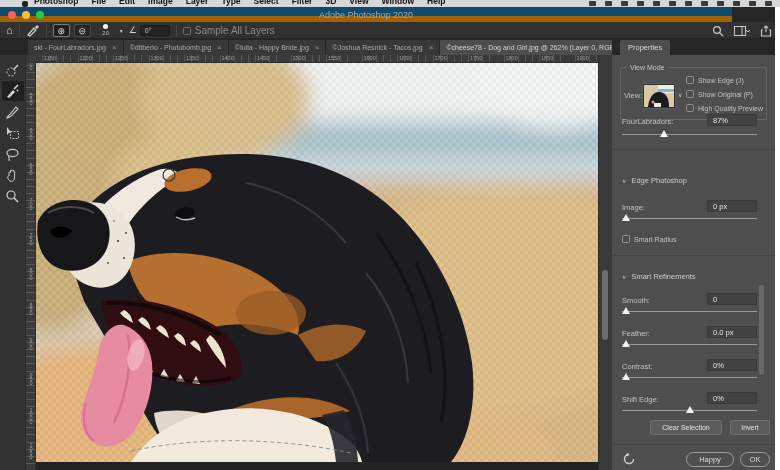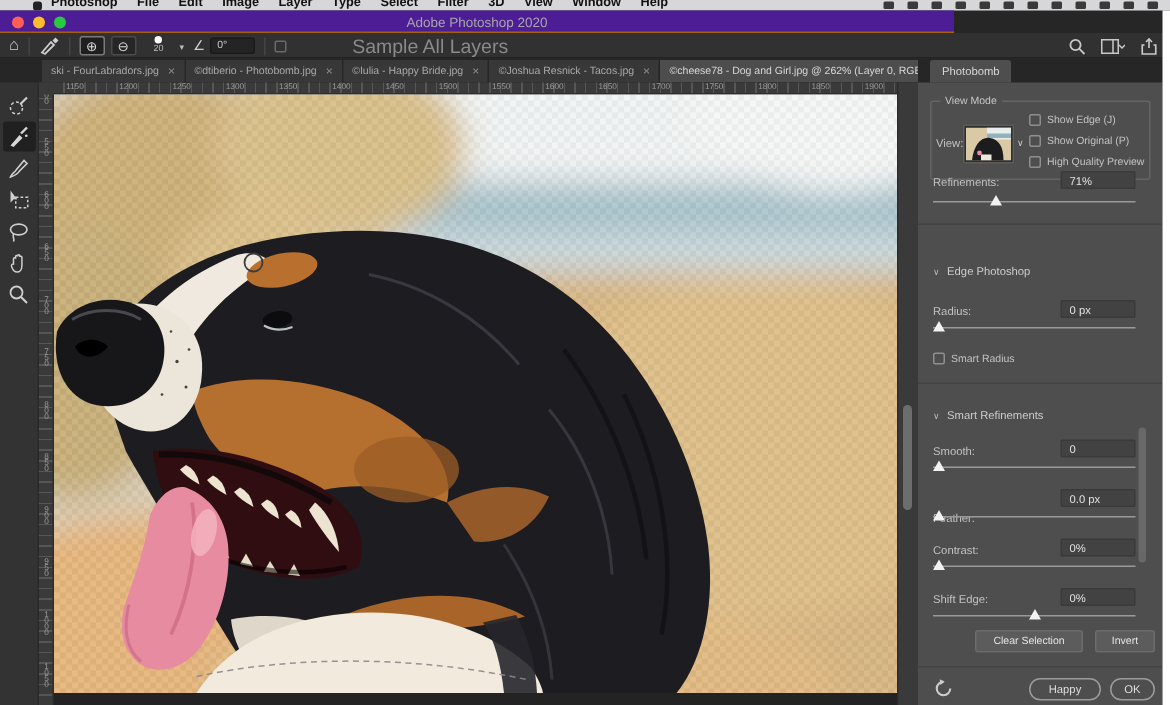"Adobe Photoshop 2020" #titlebar { background: #4c1d95 -> #0c4a6e; border-bottom: 1px solid #a16207 -> 6px solid #a16207; width: 636px -> 732px }
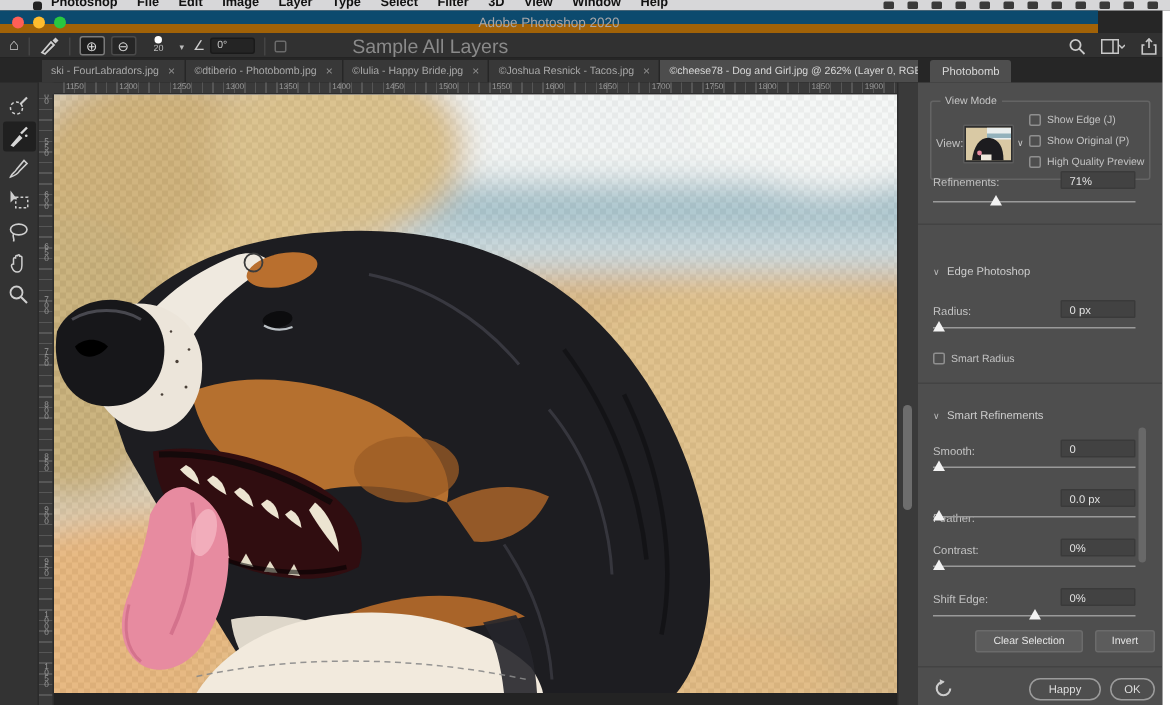"Sample All Layers" .dim-label { font-size: 13px -> 10px; margin-left: 40px -> none }
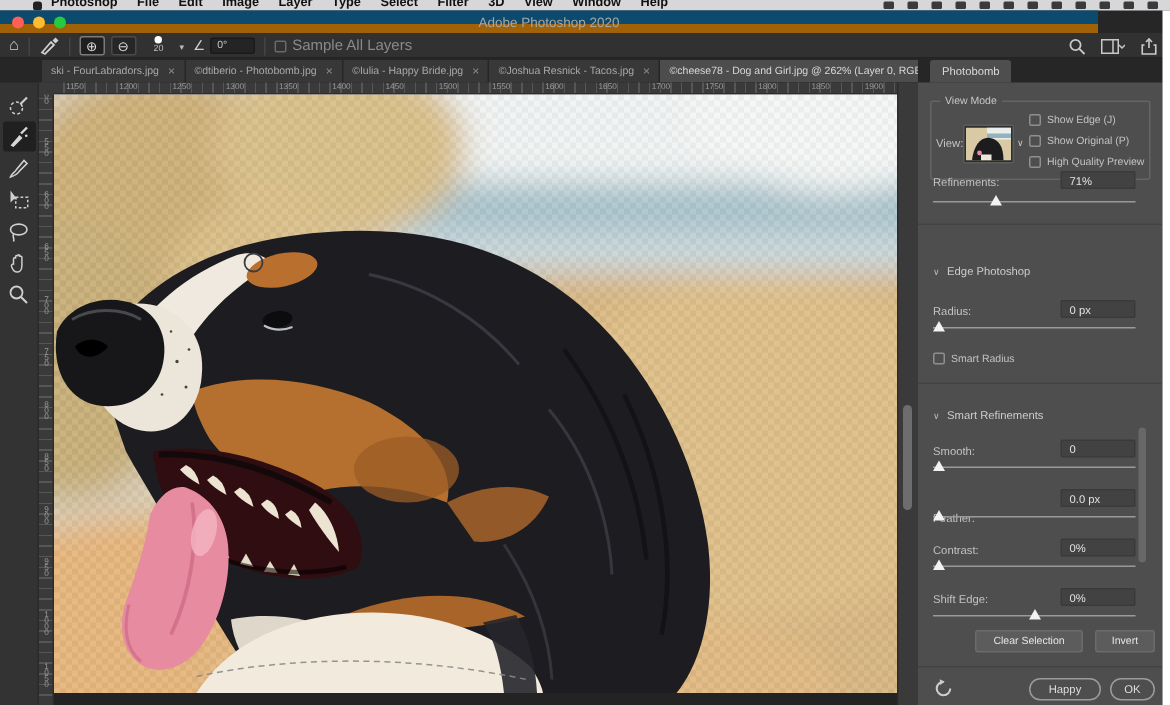"Photobomb" div.ptab { text: Photobomb -> Properties }
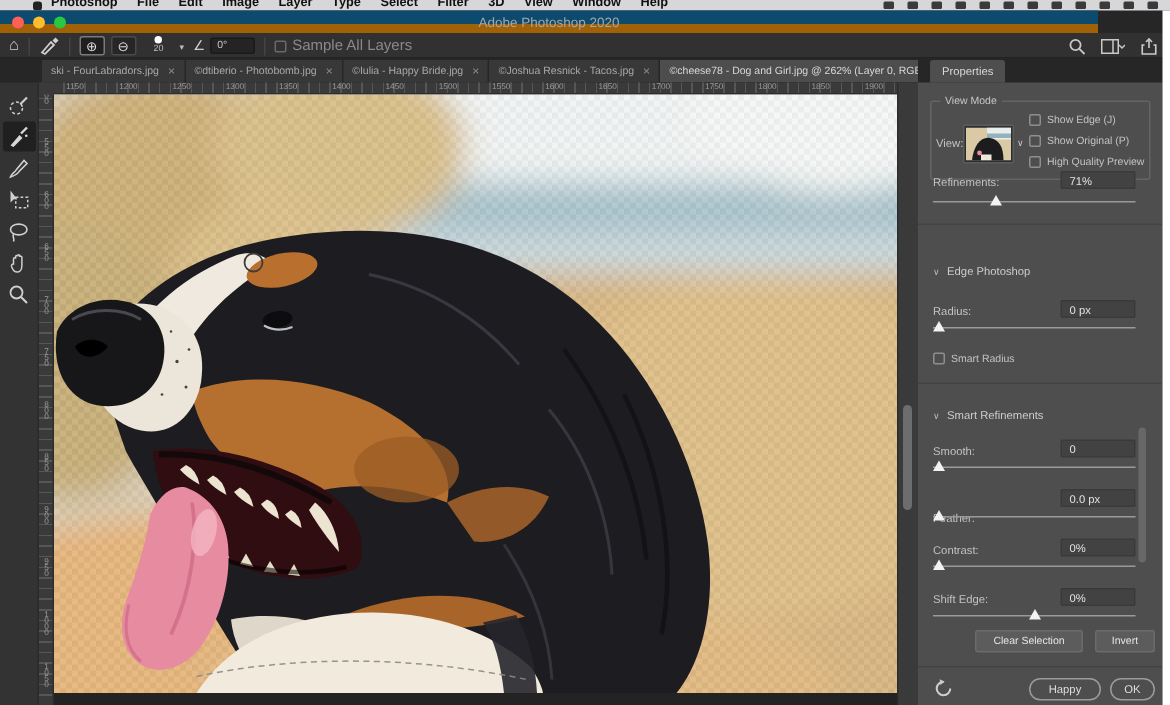"Refinements:" span.plabel { text: Refinements -> FourLabradors }
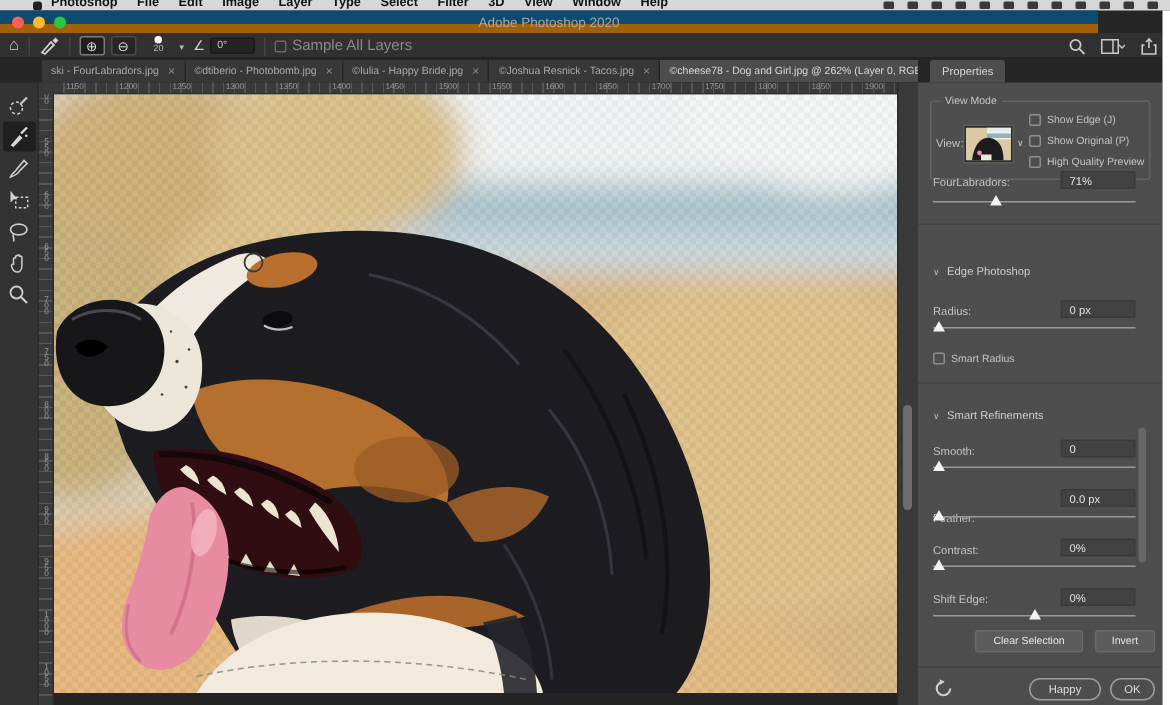"71%" span.pvalue-box { text: 71% -> 87% }
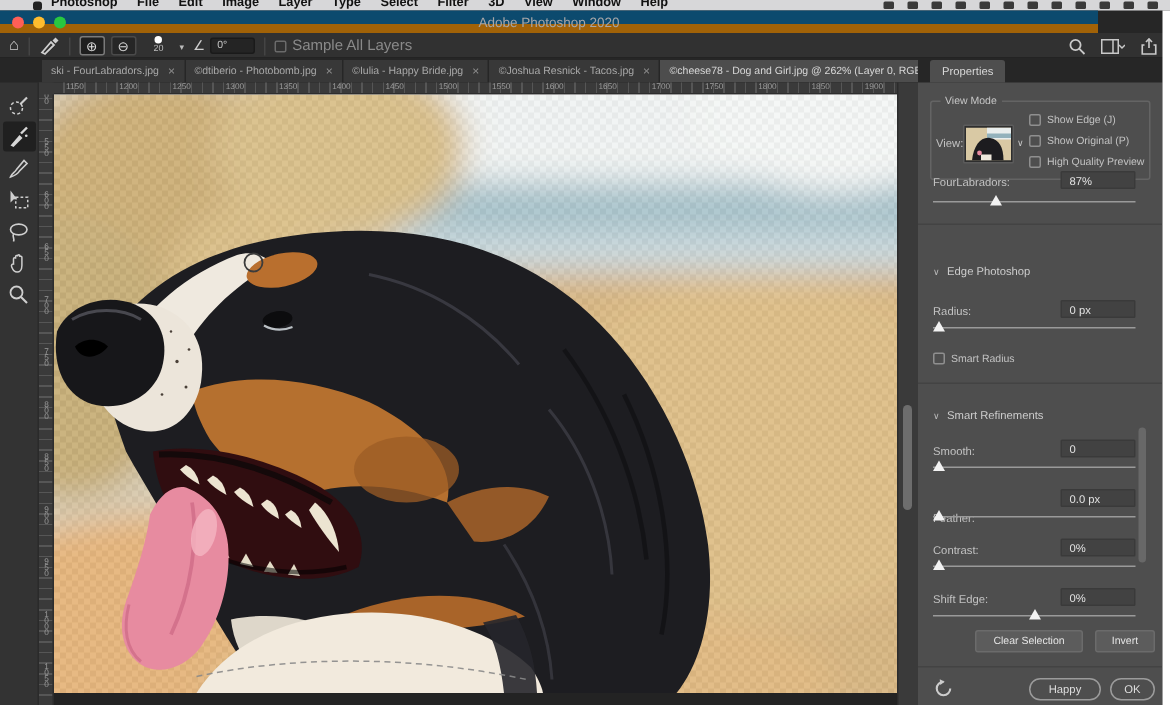"Radius:" span.plabel { text: Radius -> Image }
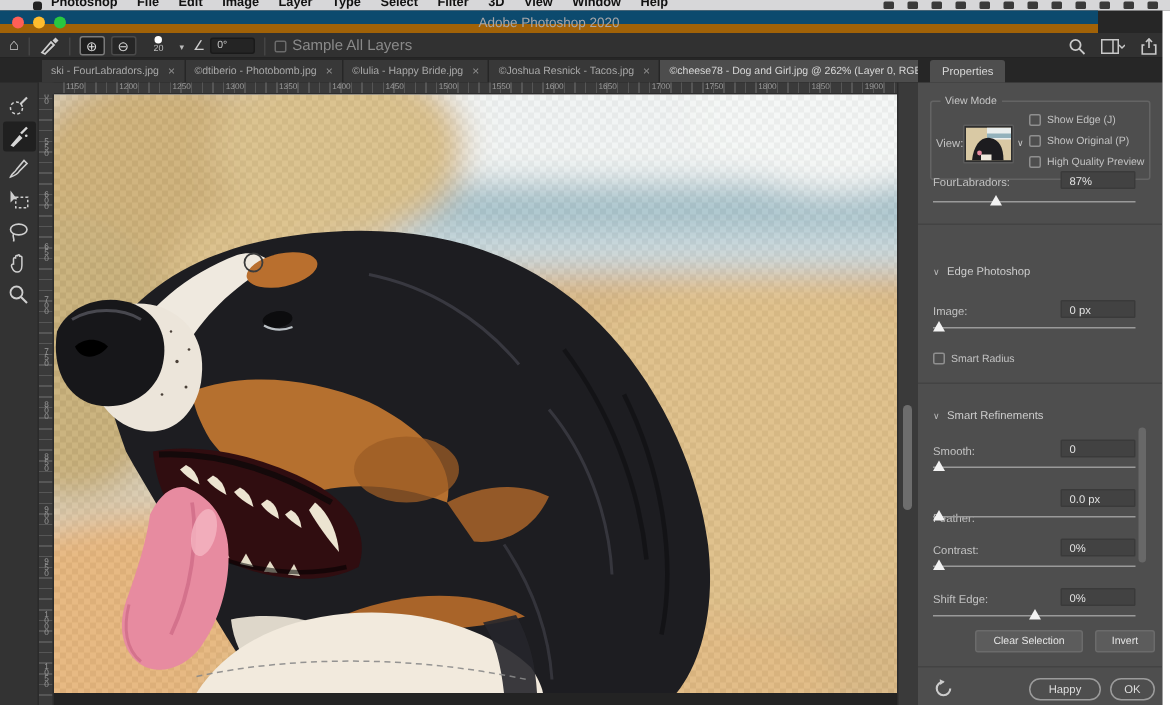"Feather:" span.plabel { top: 12px -> 0 }
